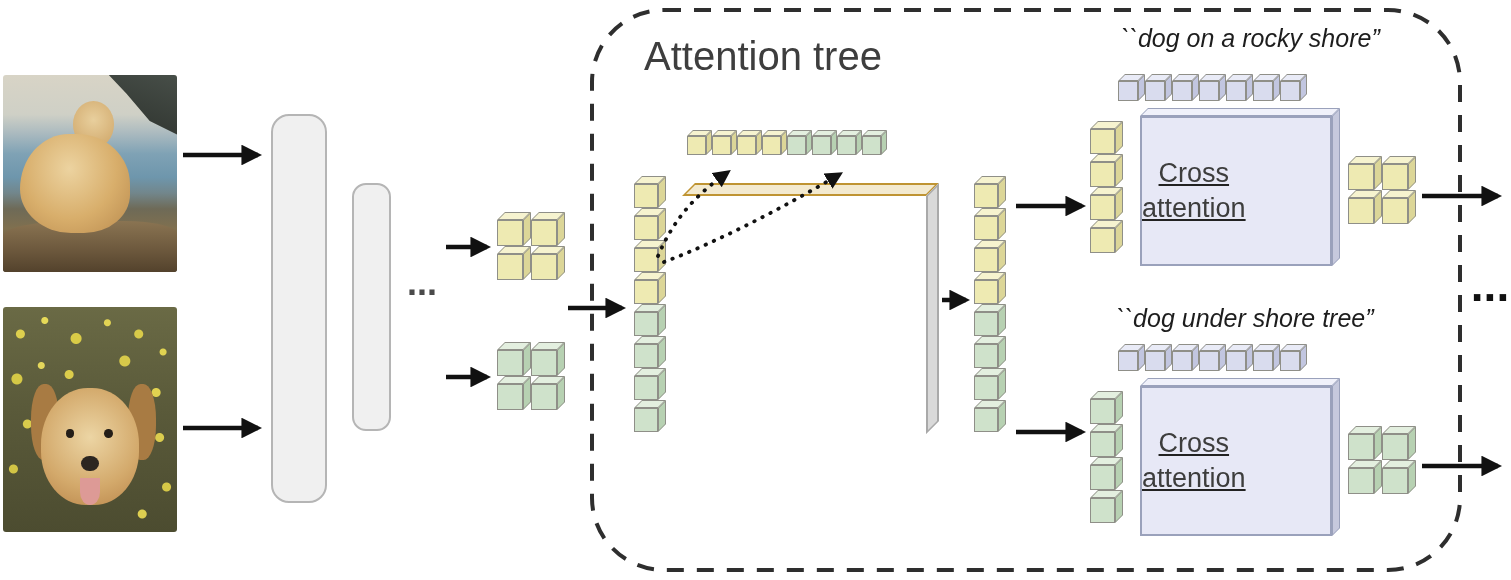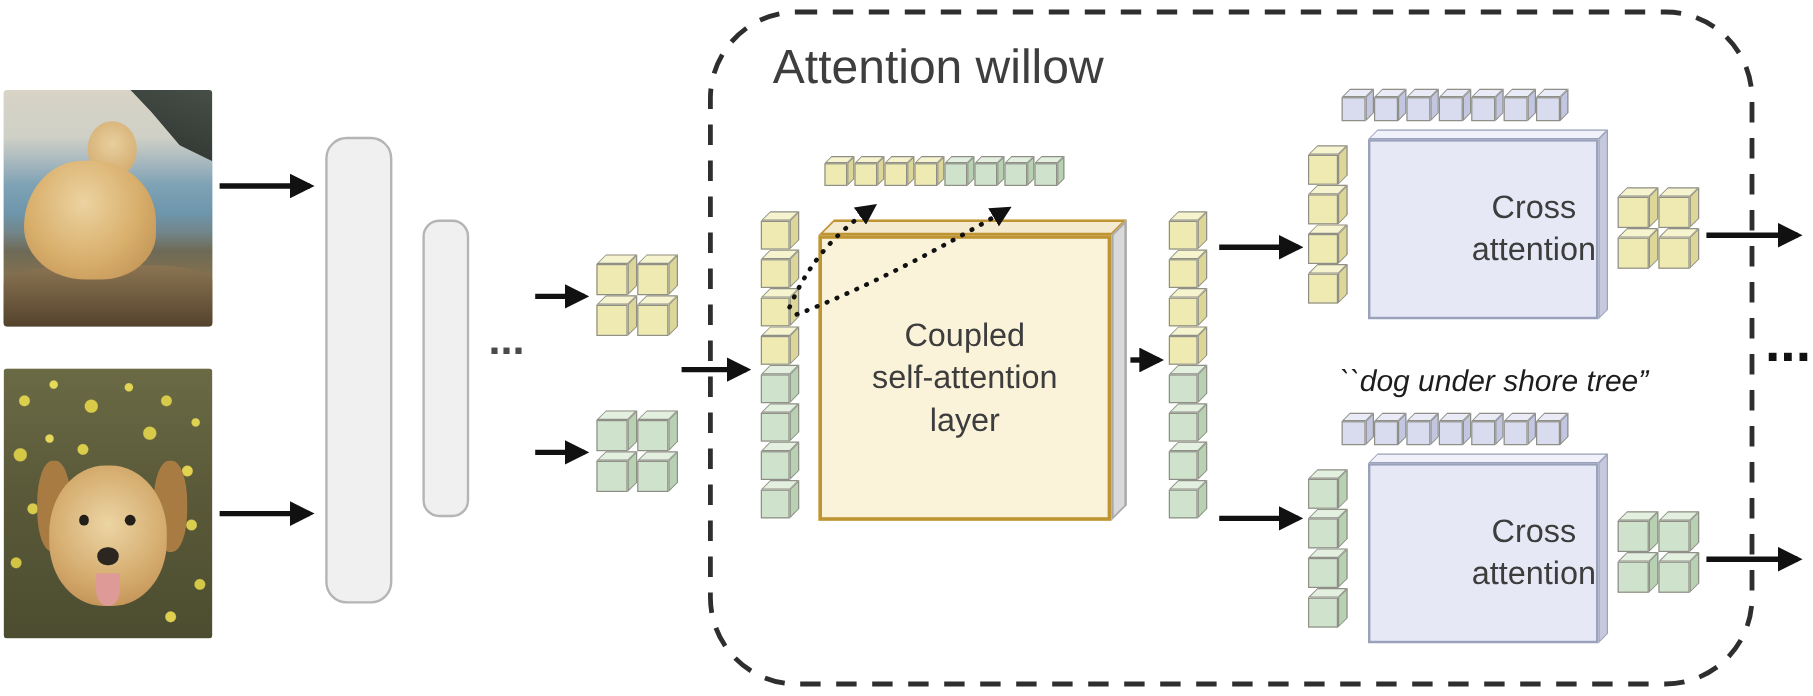"Attention willow" div.title { text: willow -> tree }
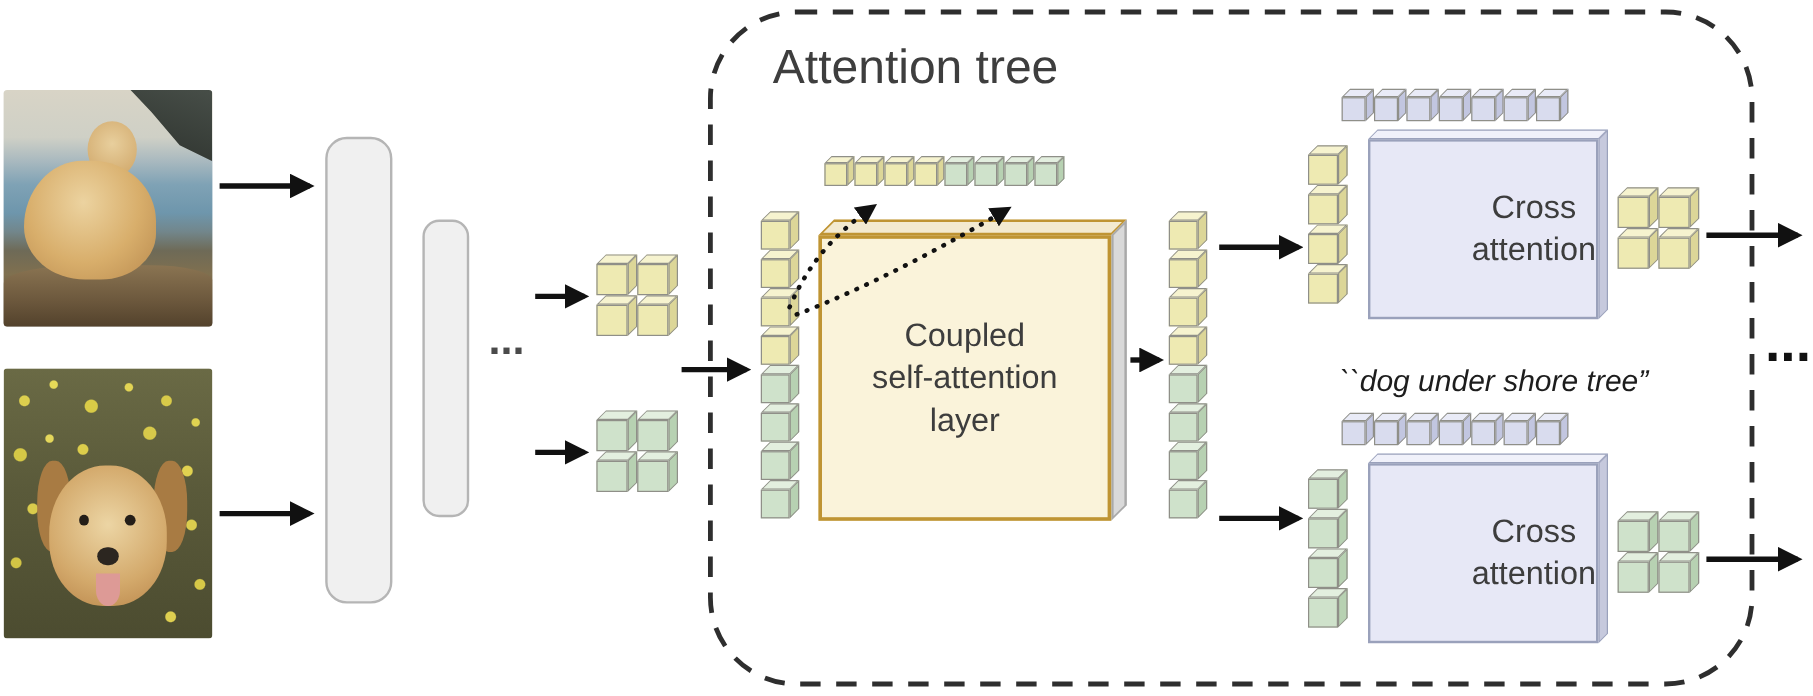"``dog on a rocky shore”" div.caption { html: none -> <div>``dog on a rocky shore”</div> }
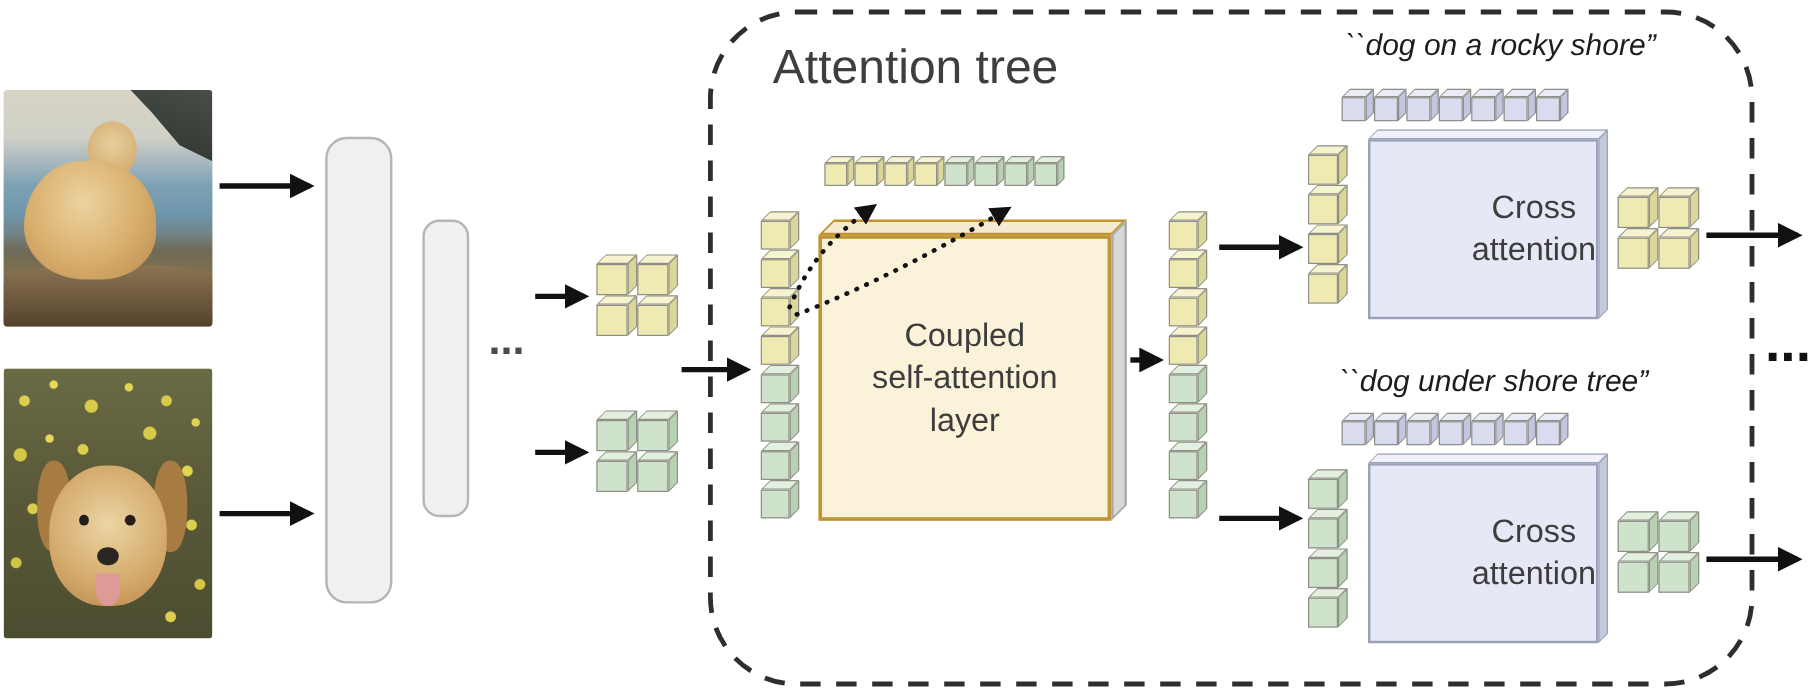"Cross" .cross-front { justify-content: flex-end -> flex-start; text-decoration: none -> underline }
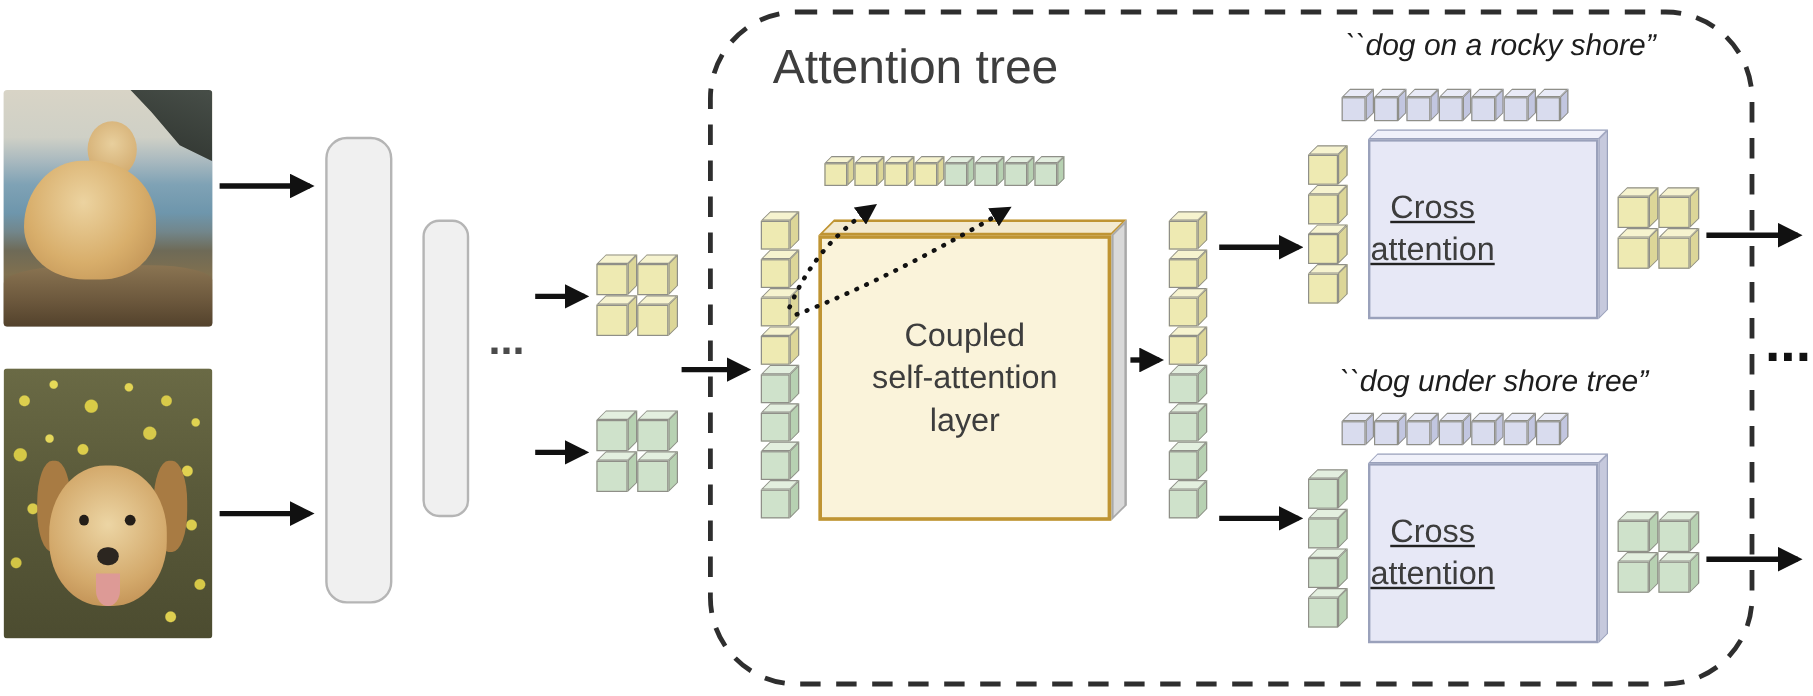"Coupled" div.face3d { html: <div> <div>Coupled self-attention layer</div> </div> -> none }
